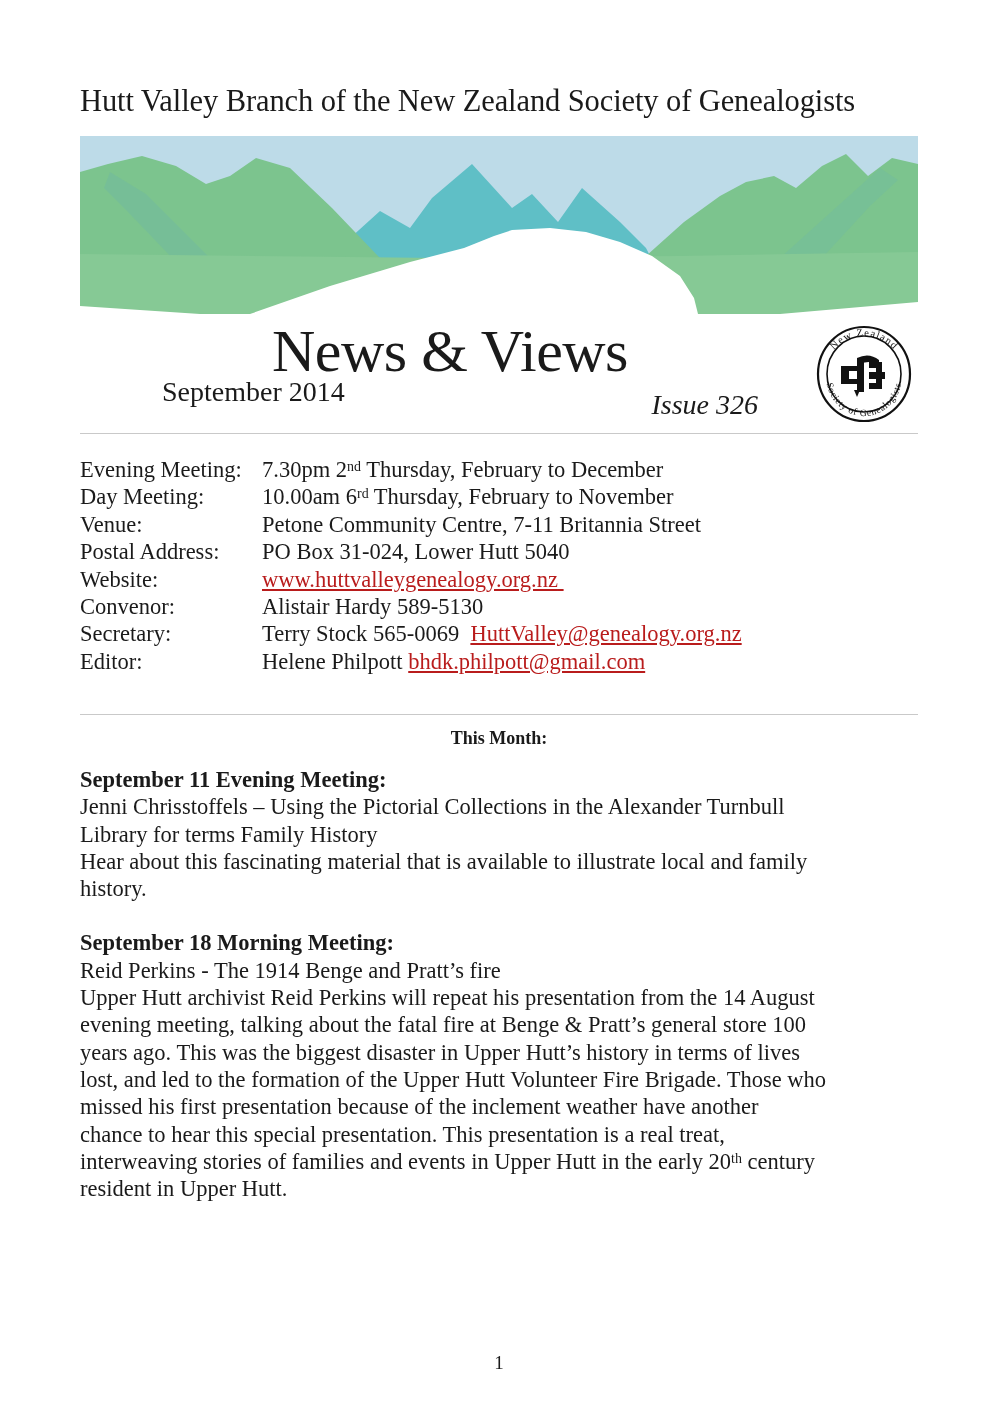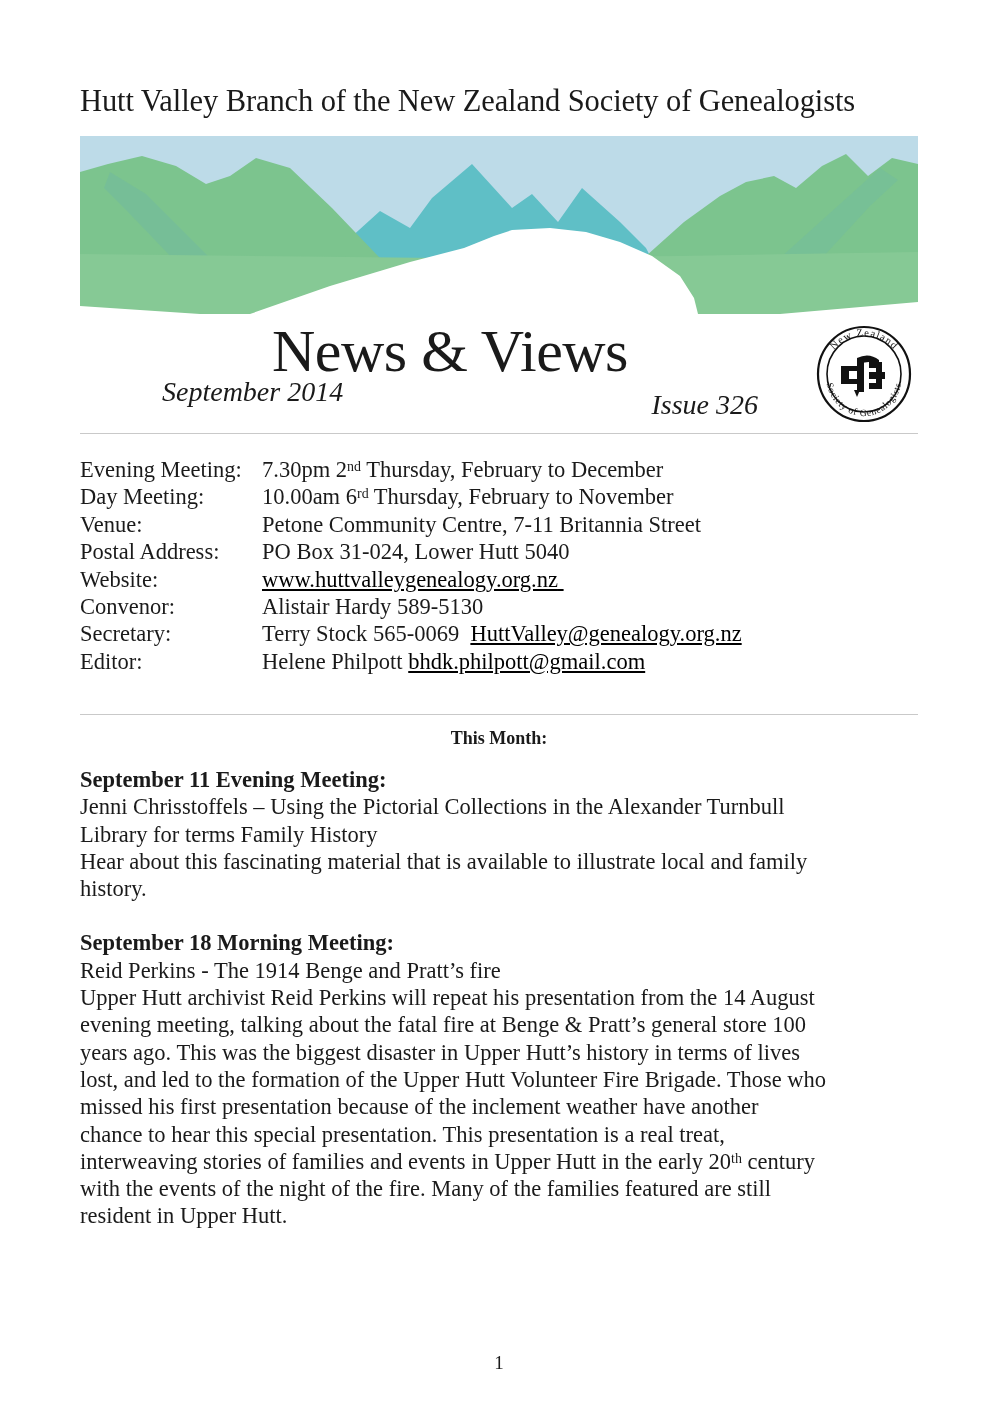"September 2014" .issue-date { font-style: italic -> none }
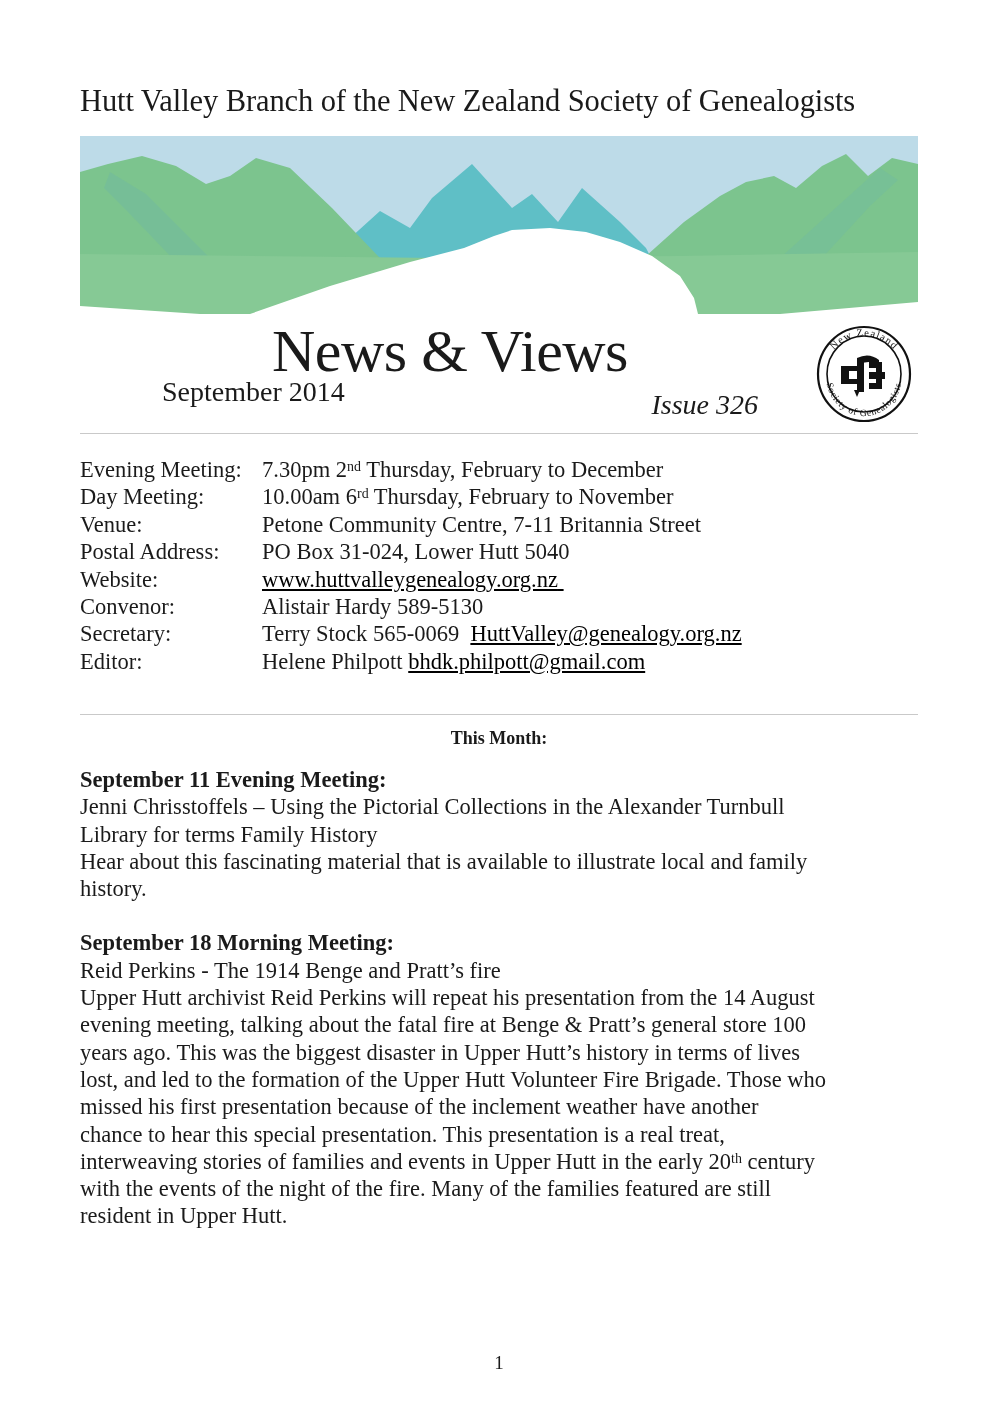"www.huttvalleygenealogy.org.nz" .contact a, .link { color: #000000 -> #b91c1c }
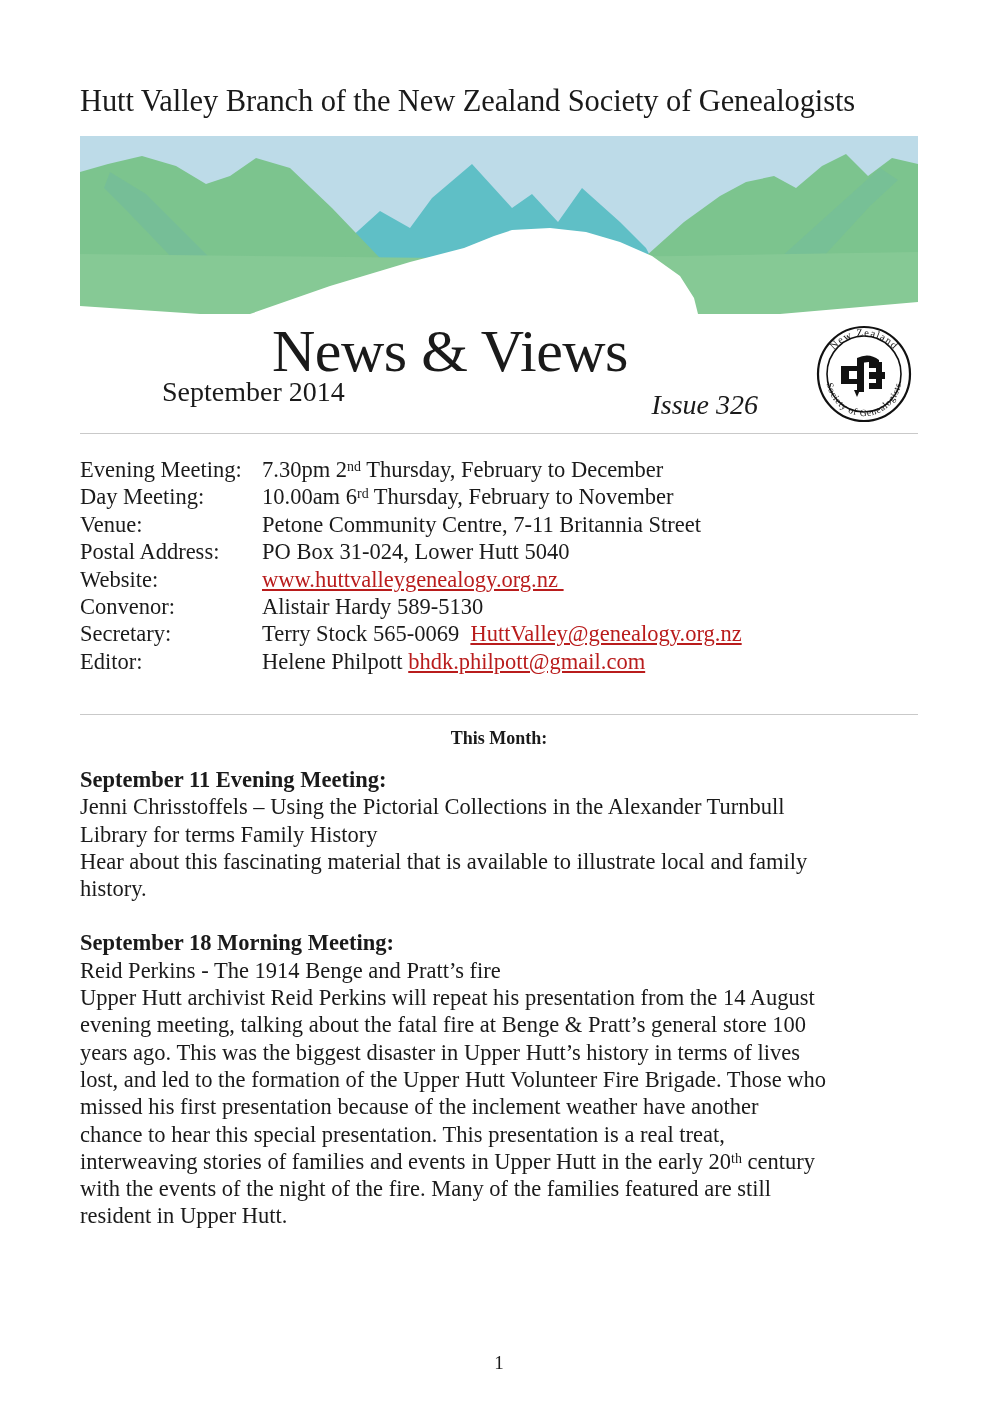"with the events of the" p { html: <p>with the events of the night of the fire. Many of the families featured are still</p> -> none }
